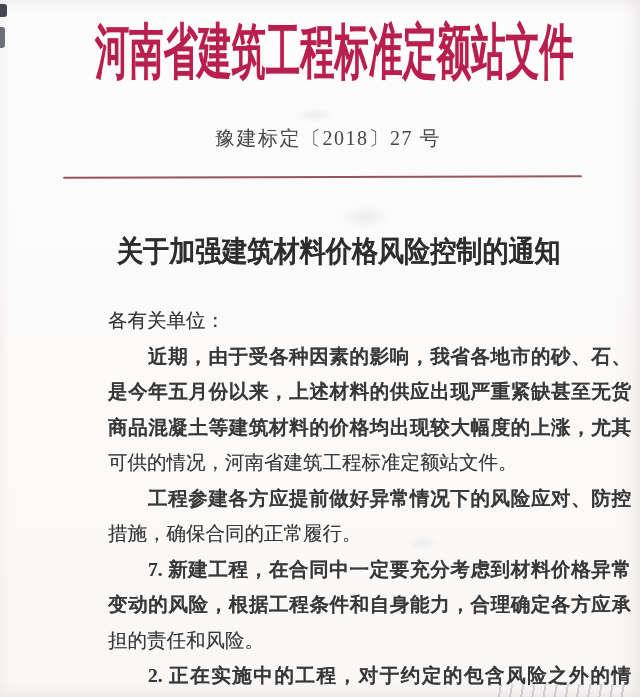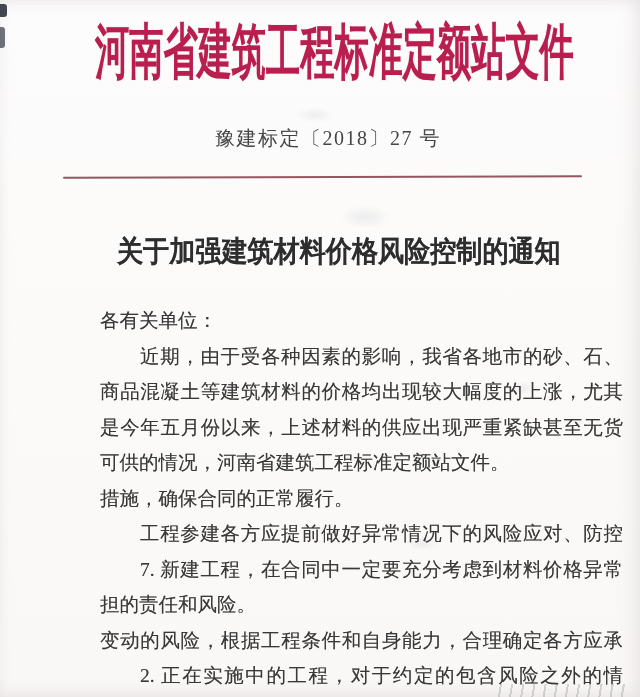"各有关单位：" .body-block { left: 100px -> 108px }
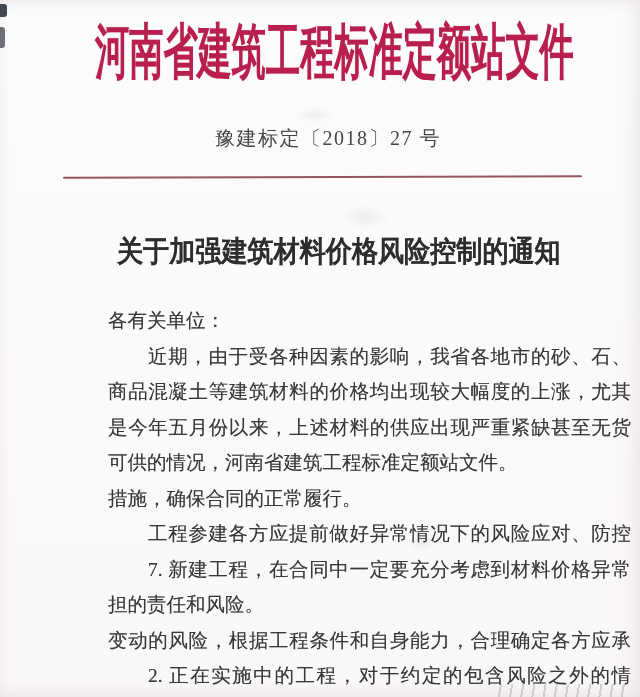"近期，由于受各种因素的影响，我省各地市的砂、石、" .line.fill { font-weight: none -> bold }
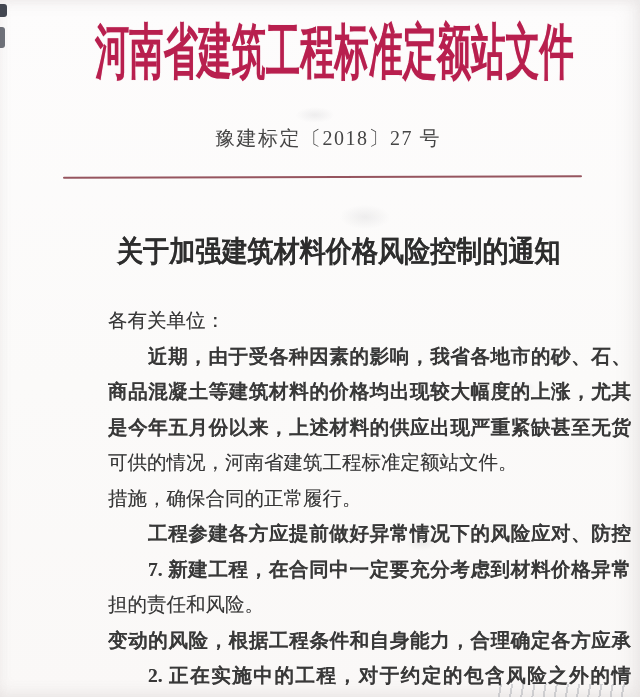"商品混凝土等建筑材料的价格均出现较大幅度的上涨，尤其" div.line { order: before "是今年五月份以来，上述材料的供应出现严重紧缺甚至无货" -> after "是今年五月份以来，上述材料的供应出现严重紧缺甚至无货" }
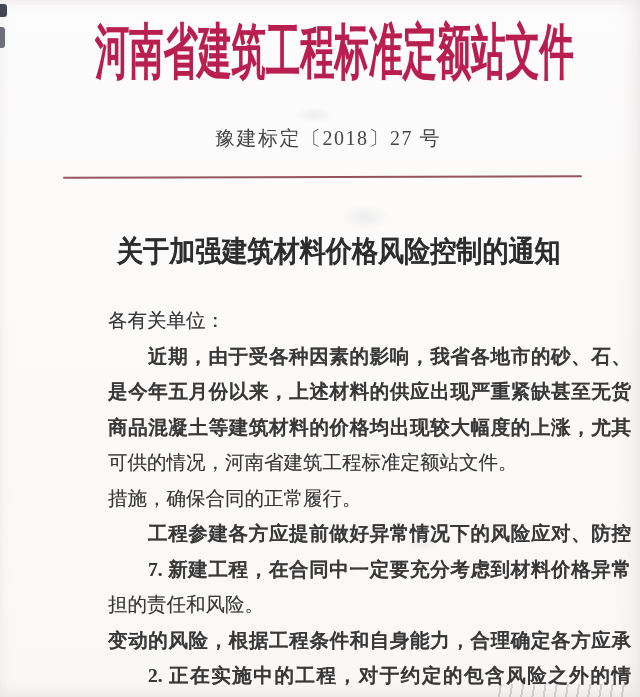"措施，确保合同的正常履行。" div.line { order: before "工程参建各方应提前做好异常情况下的风险应对、防控" -> after "工程参建各方应提前做好异常情况下的风险应对、防控" }
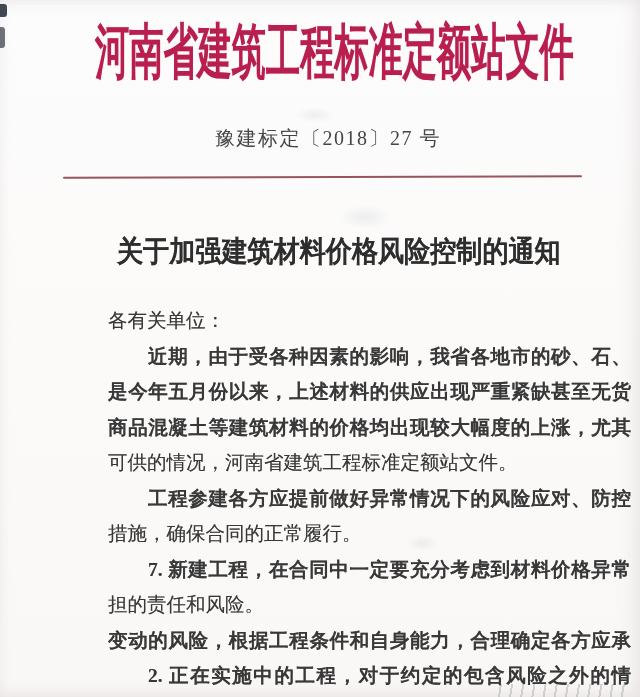"担的责任和风险。" div.line { order: before "变动的风险，根据工程条件和自身能力，合理确定各方应承" -> after "变动的风险，根据工程条件和自身能力，合理确定各方应承" }
